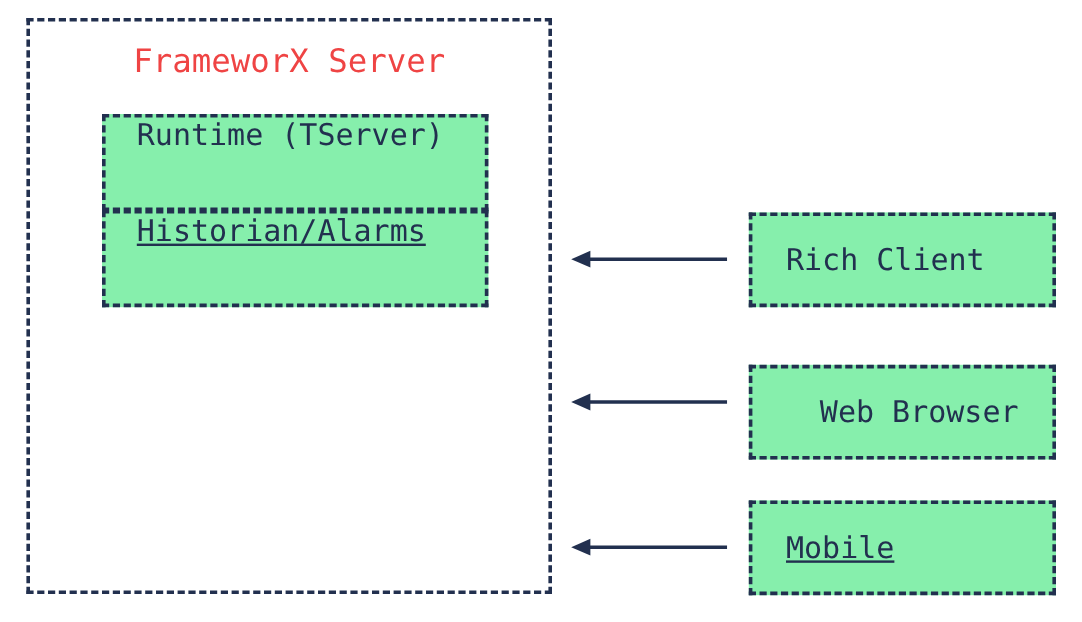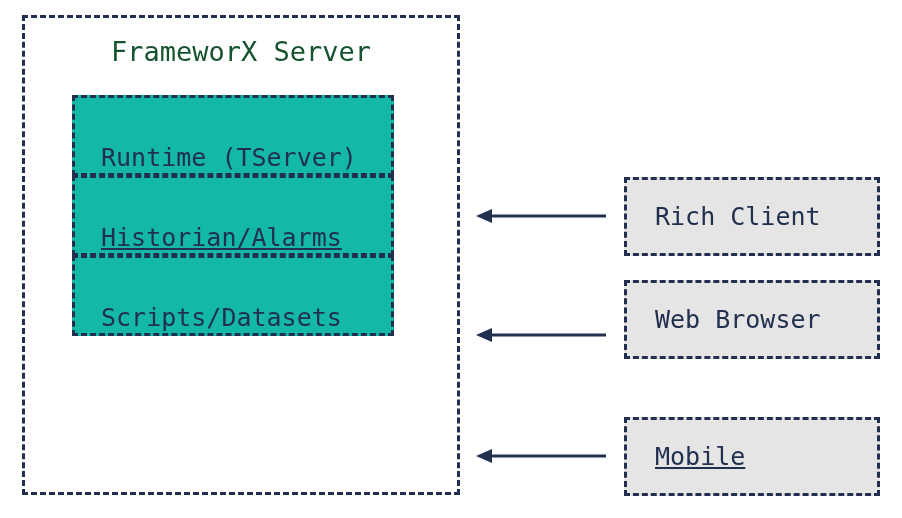"FrameworX Server" #server-title { color: #14532d -> #ef4444 }
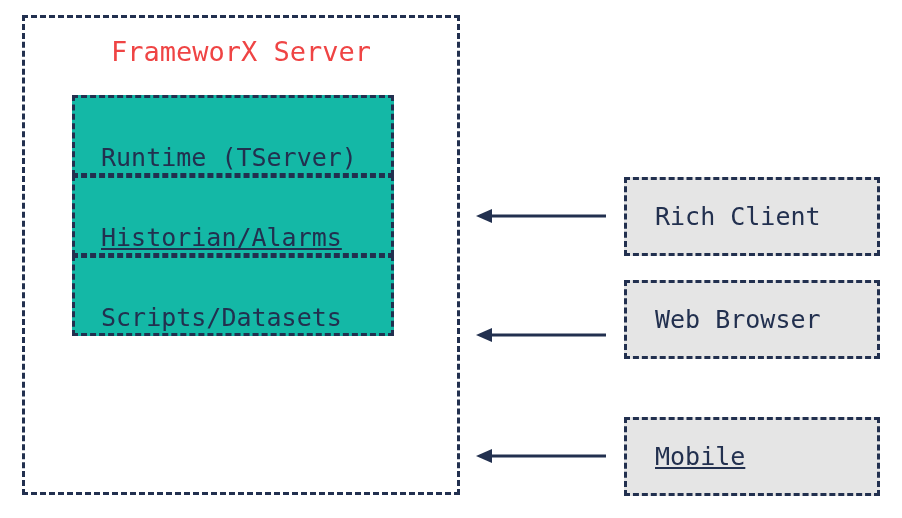"Runtime (TServer)" .service-box { align-items: flex-end -> flex-start; background: #14b8a6 -> #86efac; left: 4px -> 17px }
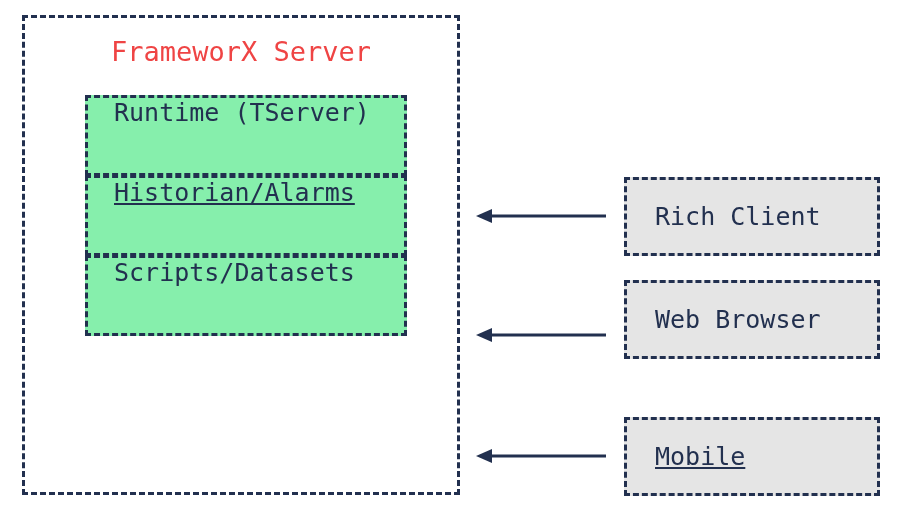"Rich Client" .client-box { background: #e5e5e5 -> #86efac }
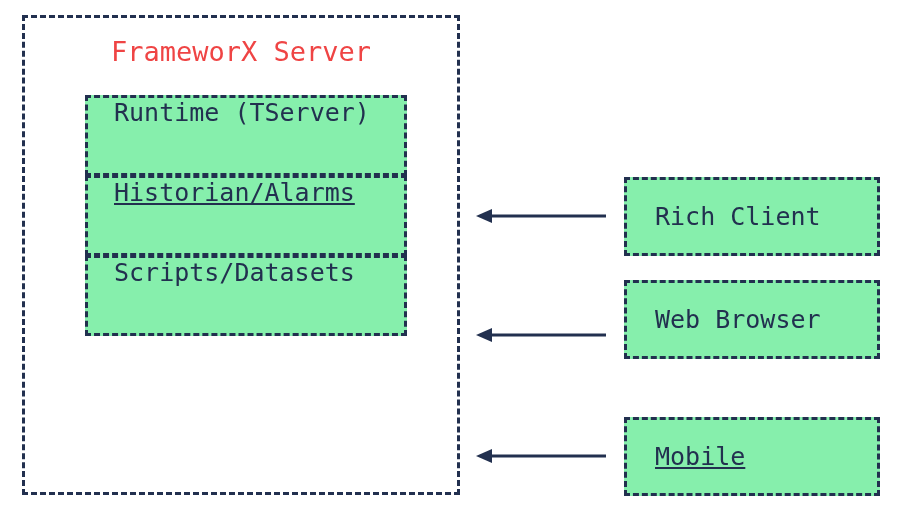"Scripts/Datasets" div.service-box { html: <div> <span>Scripts/Datasets</span> </div> -> none }
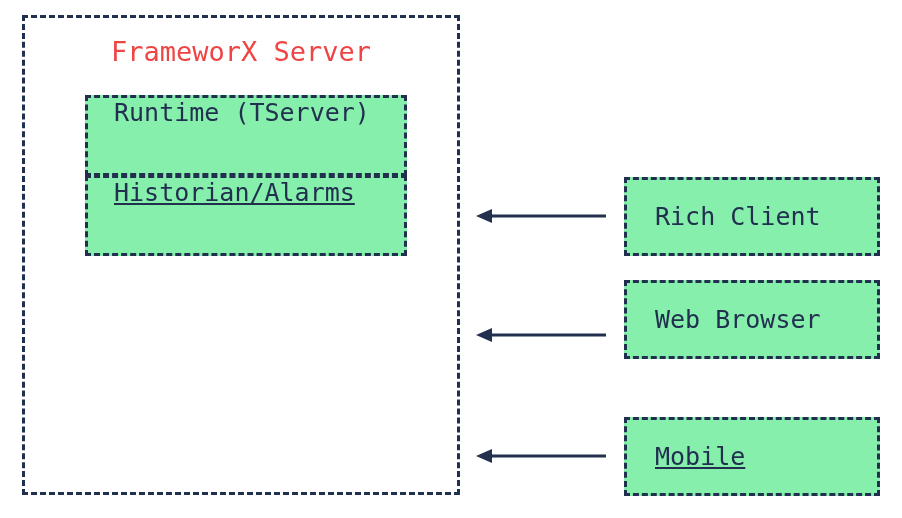"Web Browser" div.client-box { justify-content: none -> center; top: 280px -> 304px }
